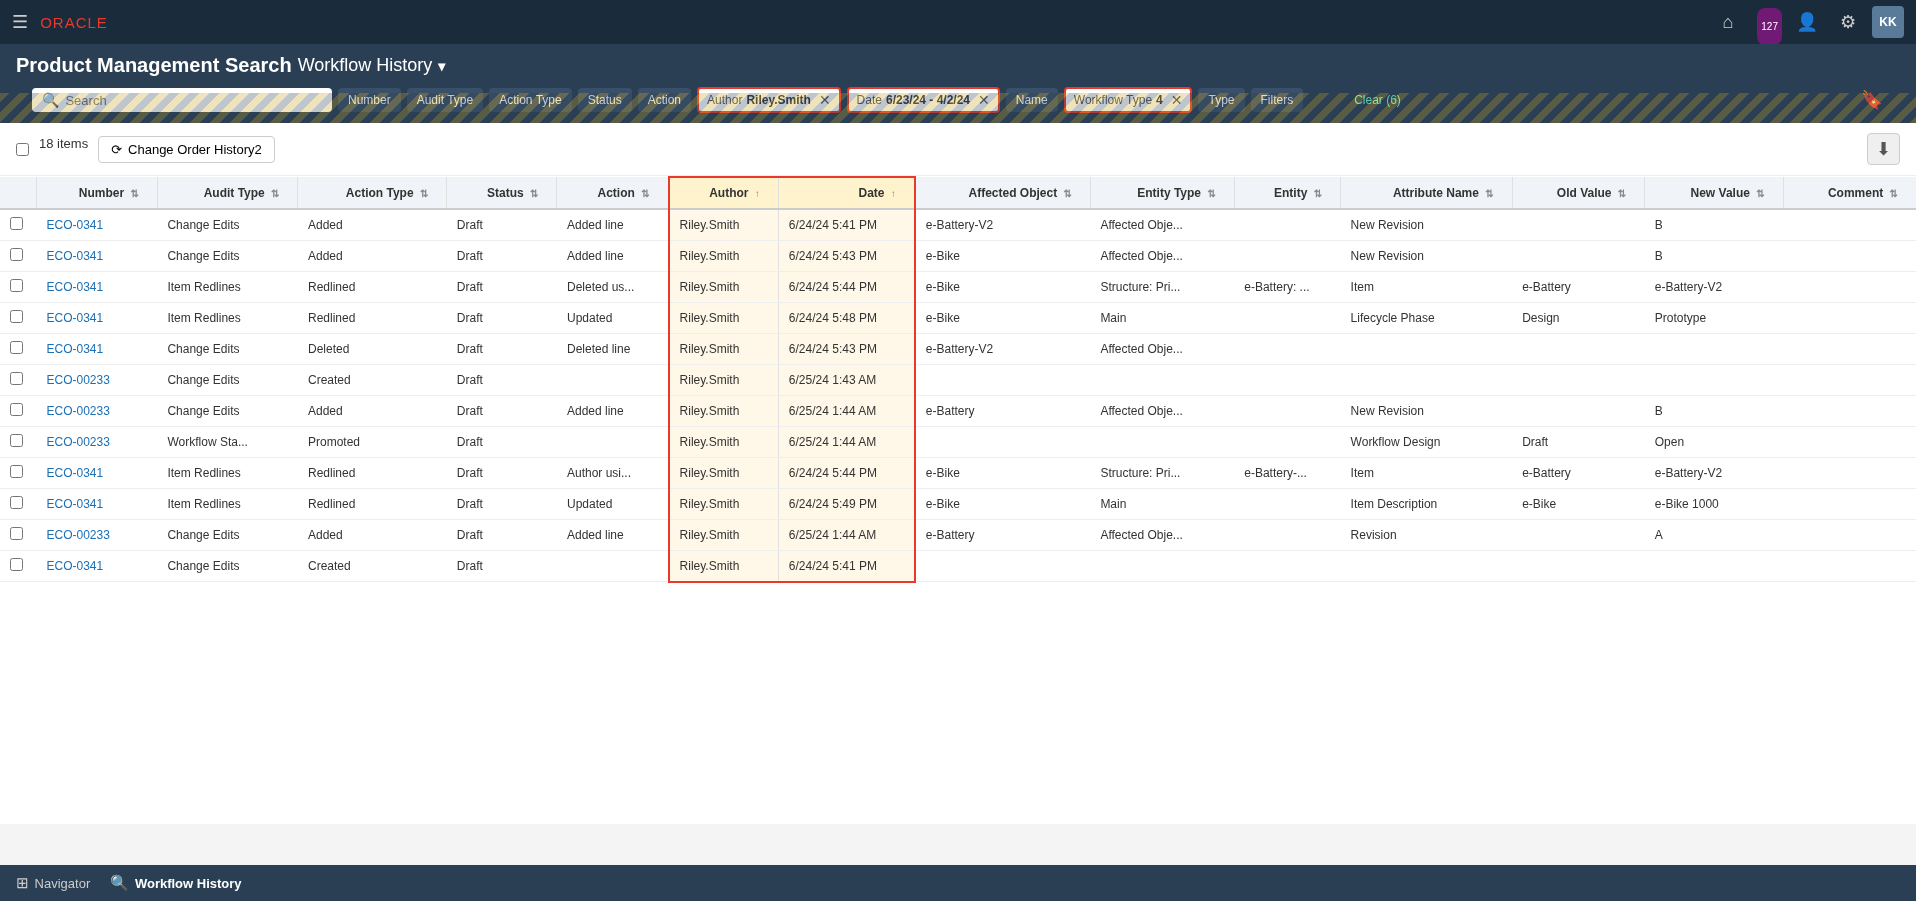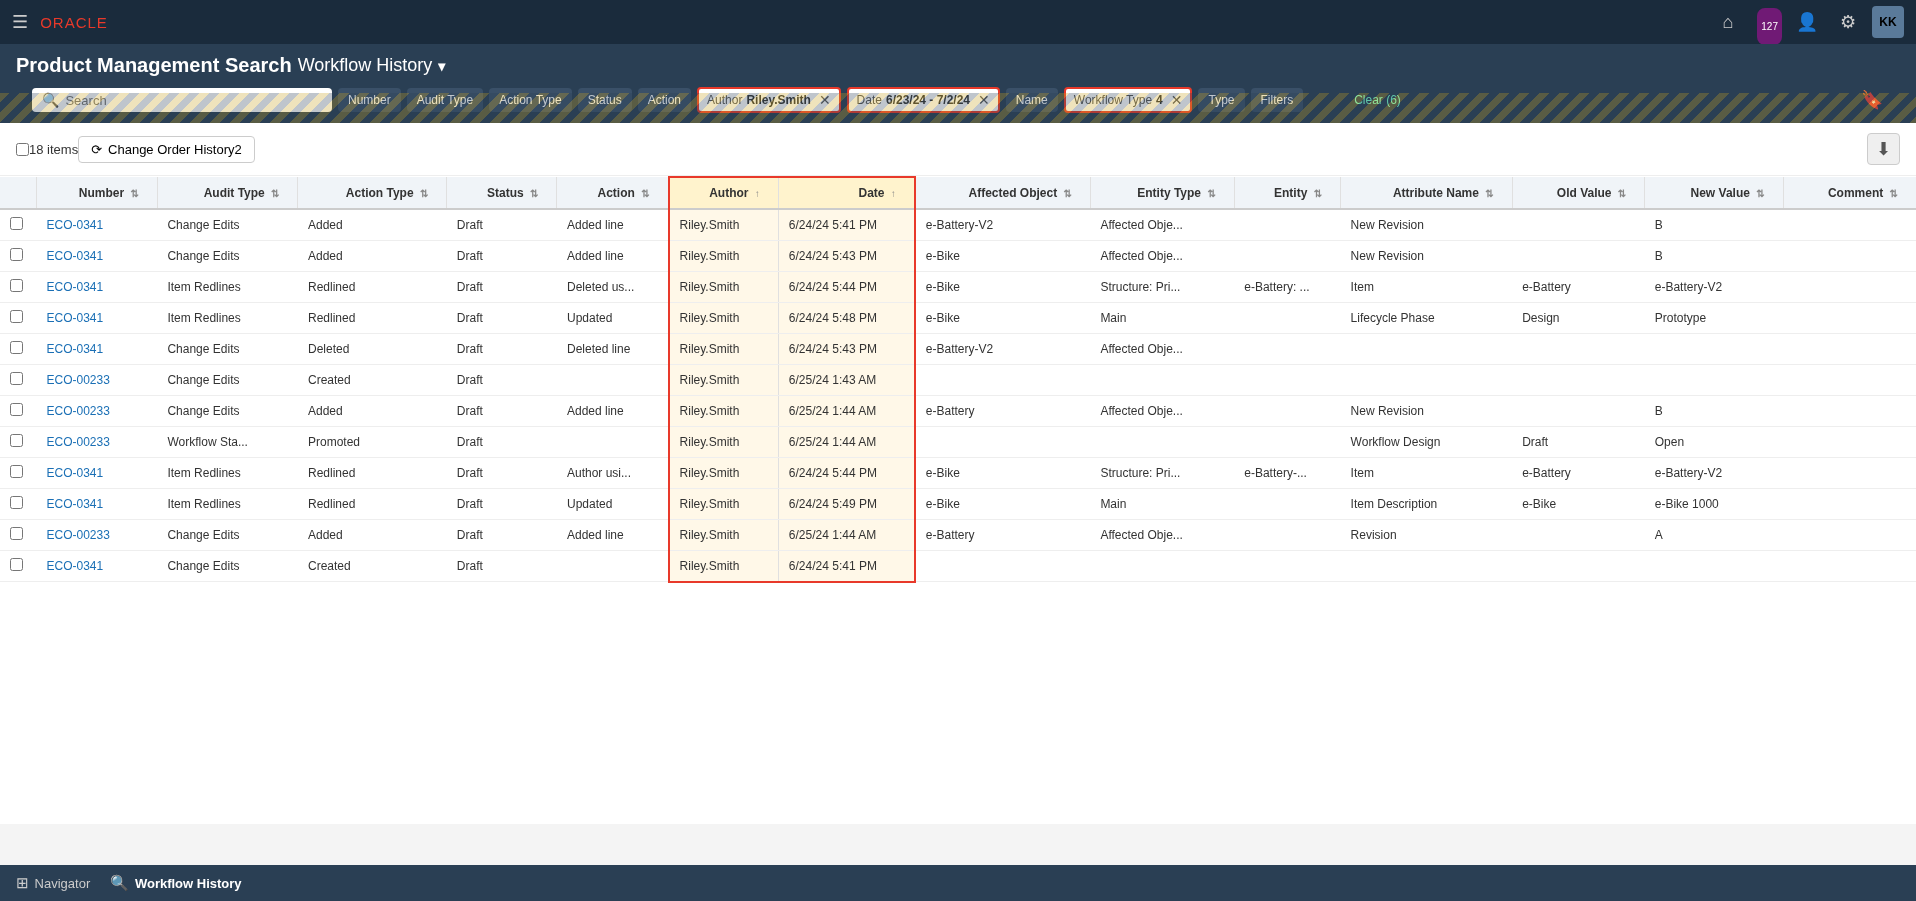"KK" .nav-avatar { color: #000000 -> #ffffff }
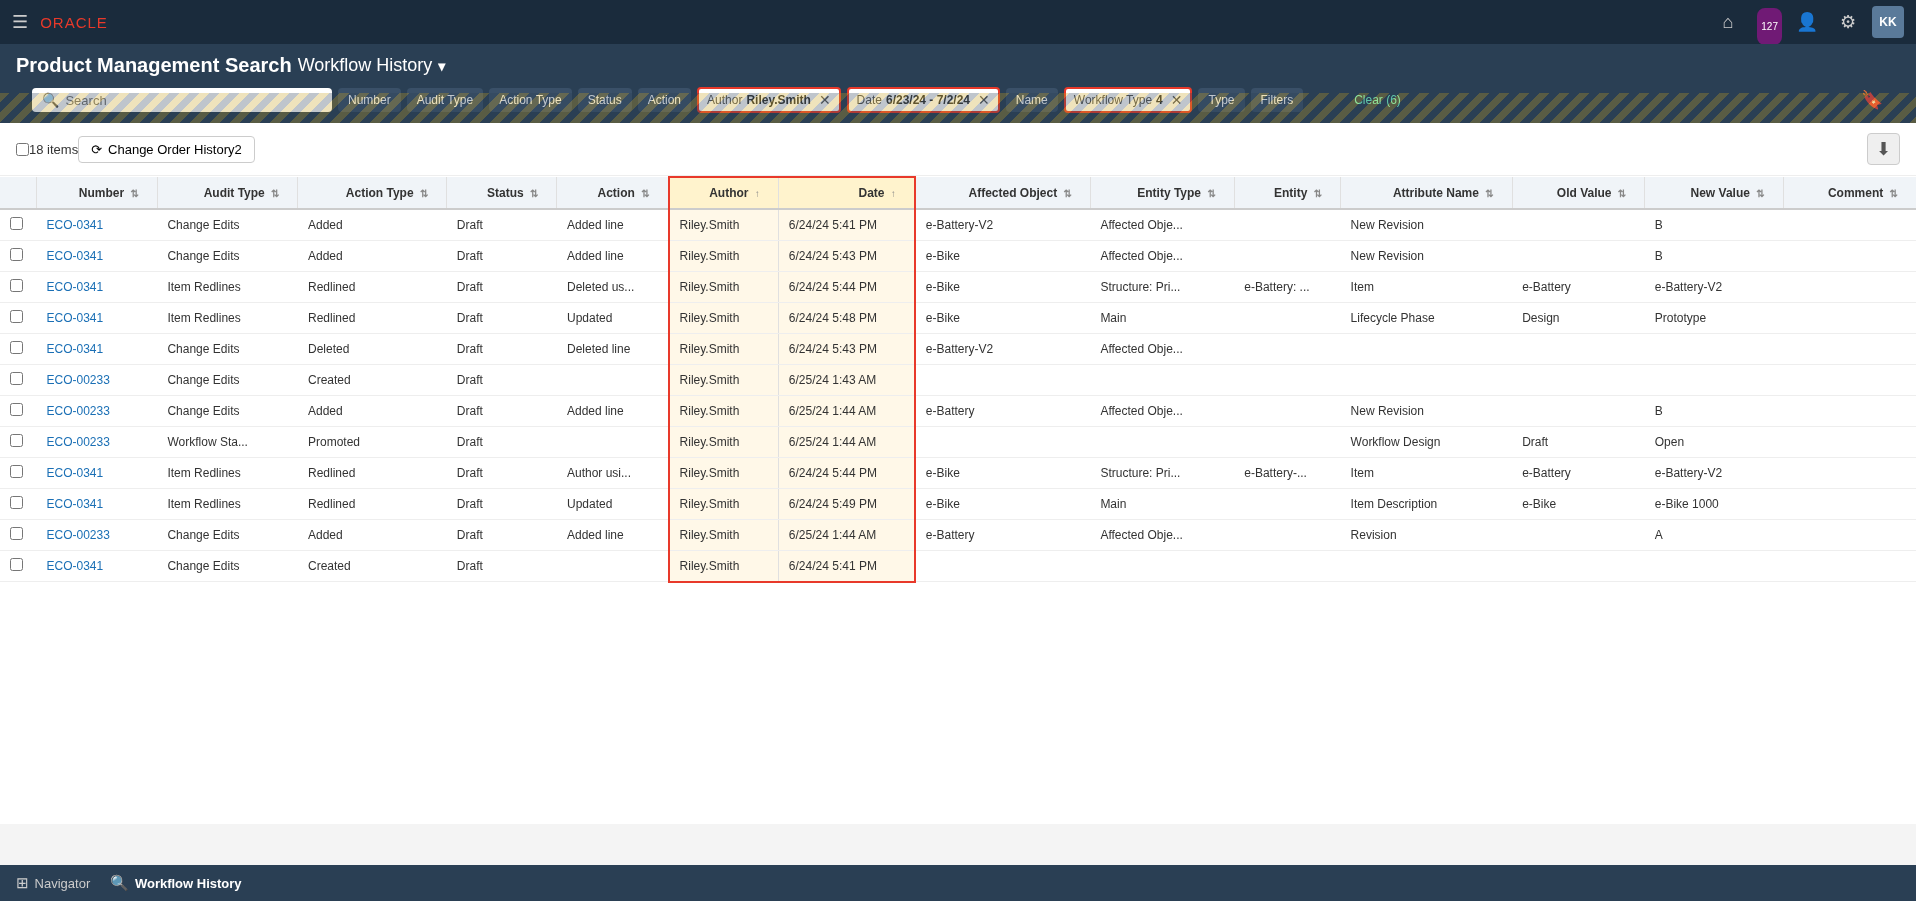"6/23/24 - 7/2/24" span.filter-chip-value { text: 7/2/24 -> 4/2/24 }
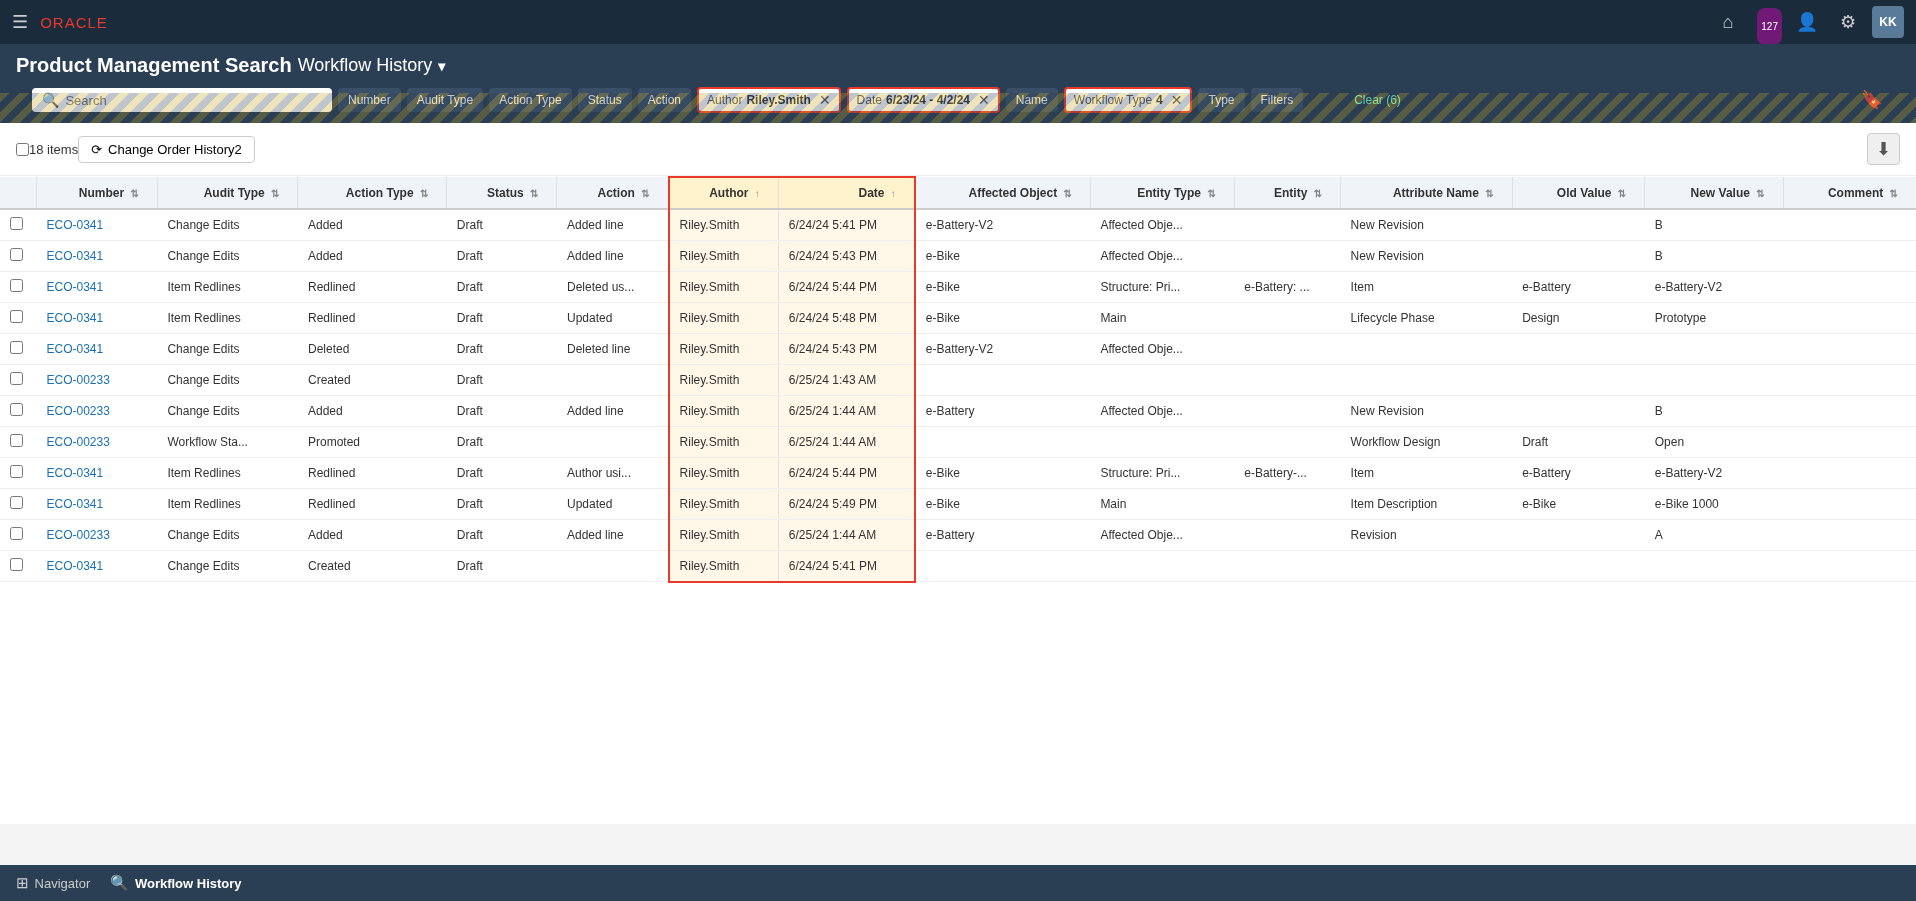"18 items" .toolbar-left { align-items: center -> none; gap: none -> 10px }
